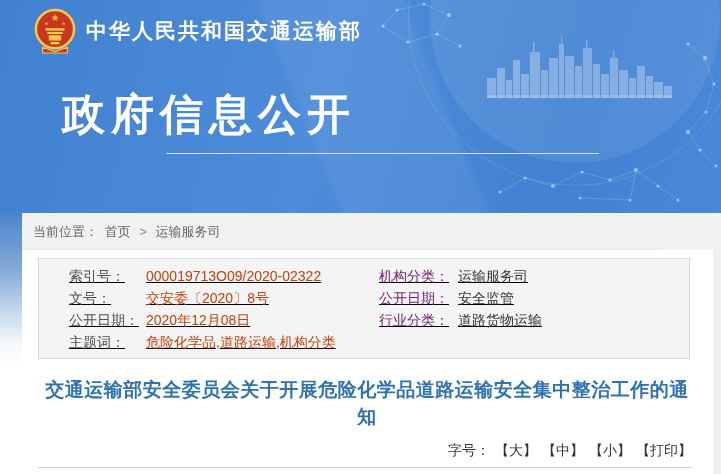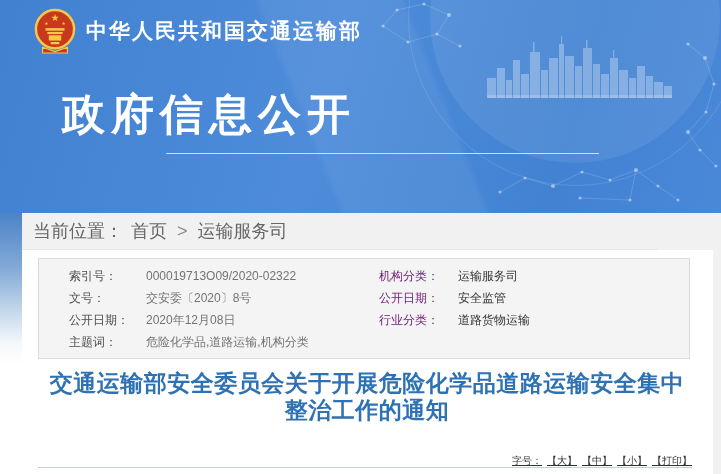"当前位置： 首页 > 运输服务司" .breadcrumb { font-size: 18px -> 13px }
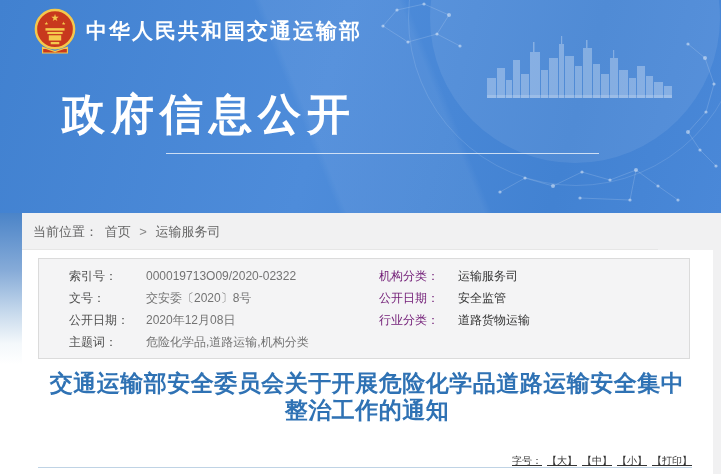"索引号：" .meta-row { font-size: 12px -> 14px; text-decoration: none -> underline }
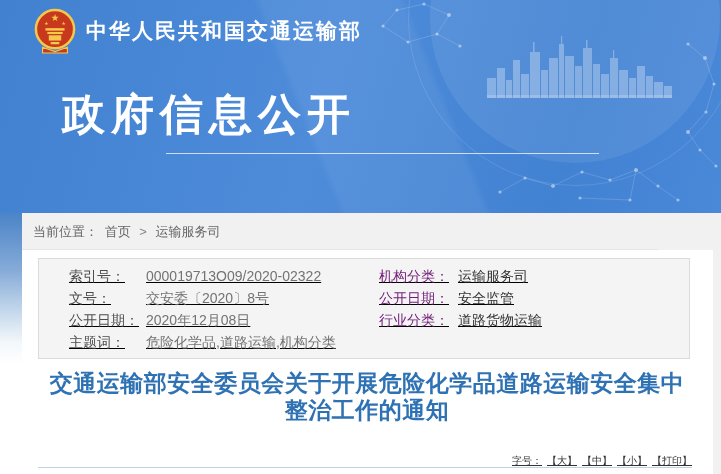"000019713O09/2020-02322" .meta-row .v1 { color: #737373 -> #c2410c }
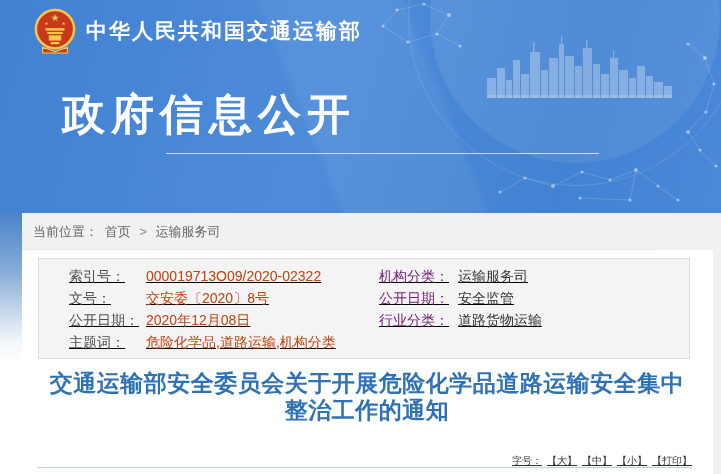"交通运输部安全委员会关于开展危险化学品道路运输安全集中整治工作的通知" .doc-title { font-size: 23px -> 19px; top: 120px -> 126px }
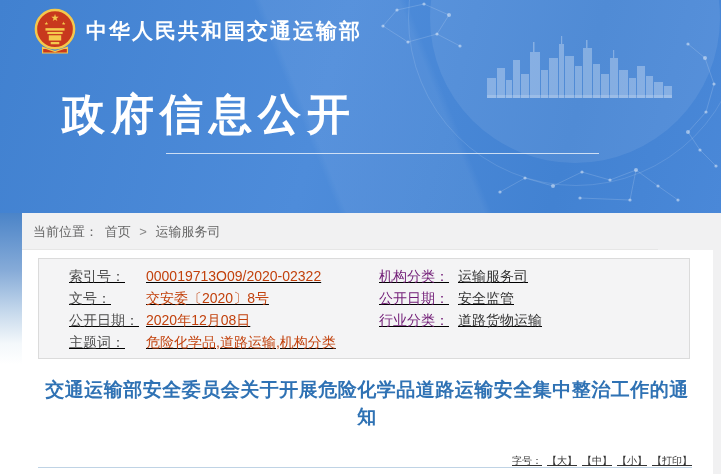"字号： 【大】 【中】 【小】 【打印】" .font-controls { font-size: 10px -> 14px; text-decoration: underline -> none; top: 204px -> 192px }
